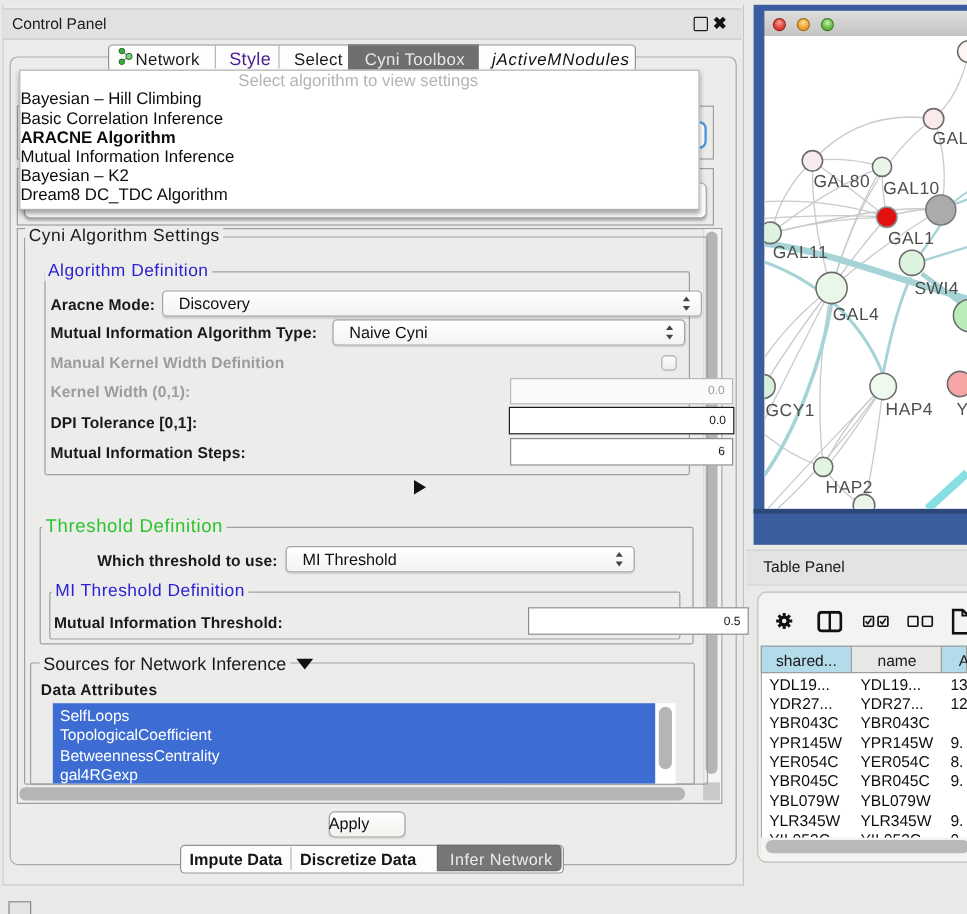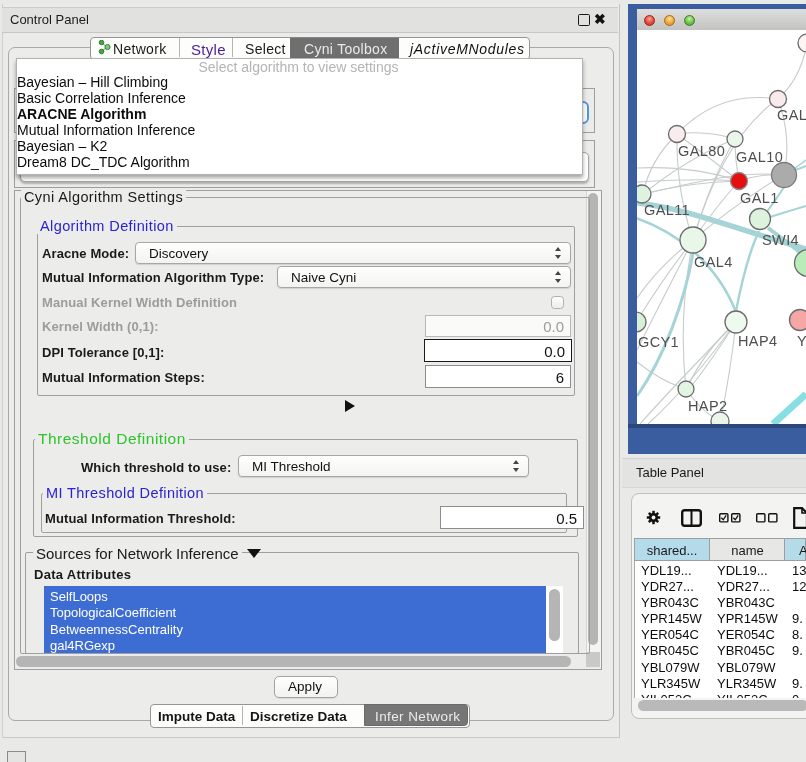"Discovery" div.combo { padding-left: none -> 14px }
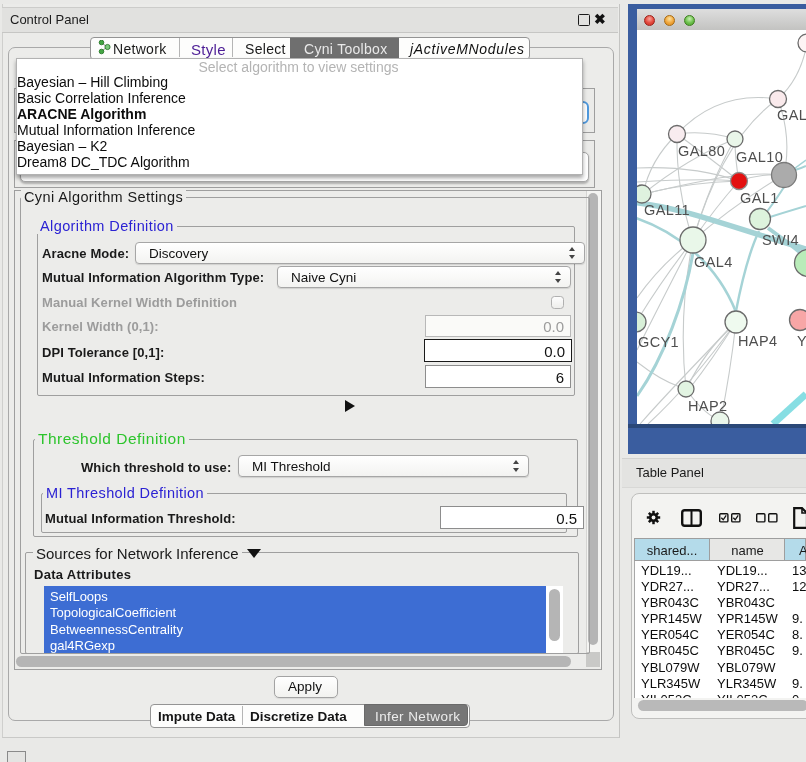"0.0" .fld { font-size: 15px -> 10px; padding-left: none -> 40px }
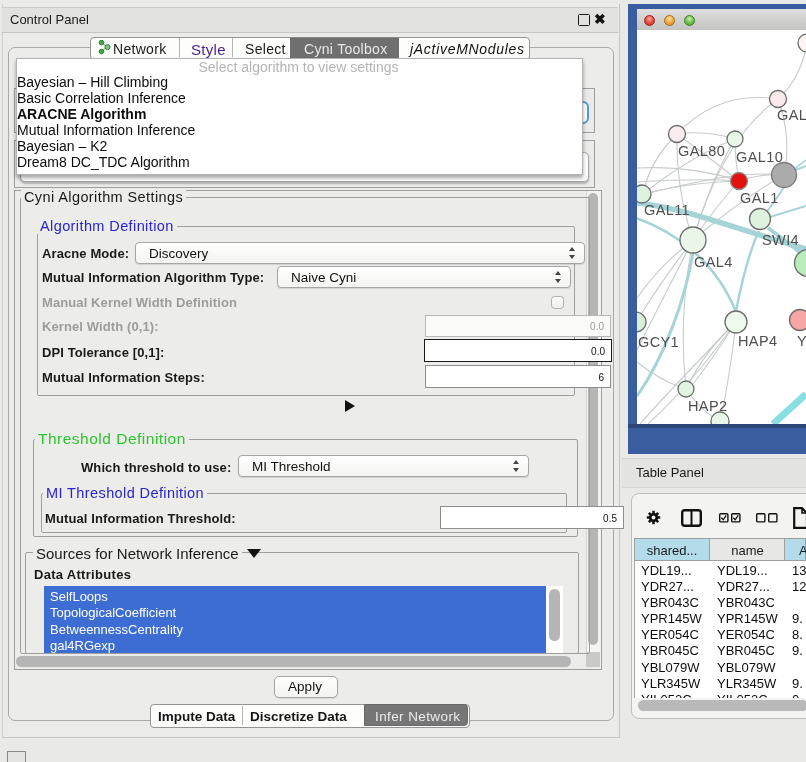"Apply" div.abs { text-align: center -> left }
